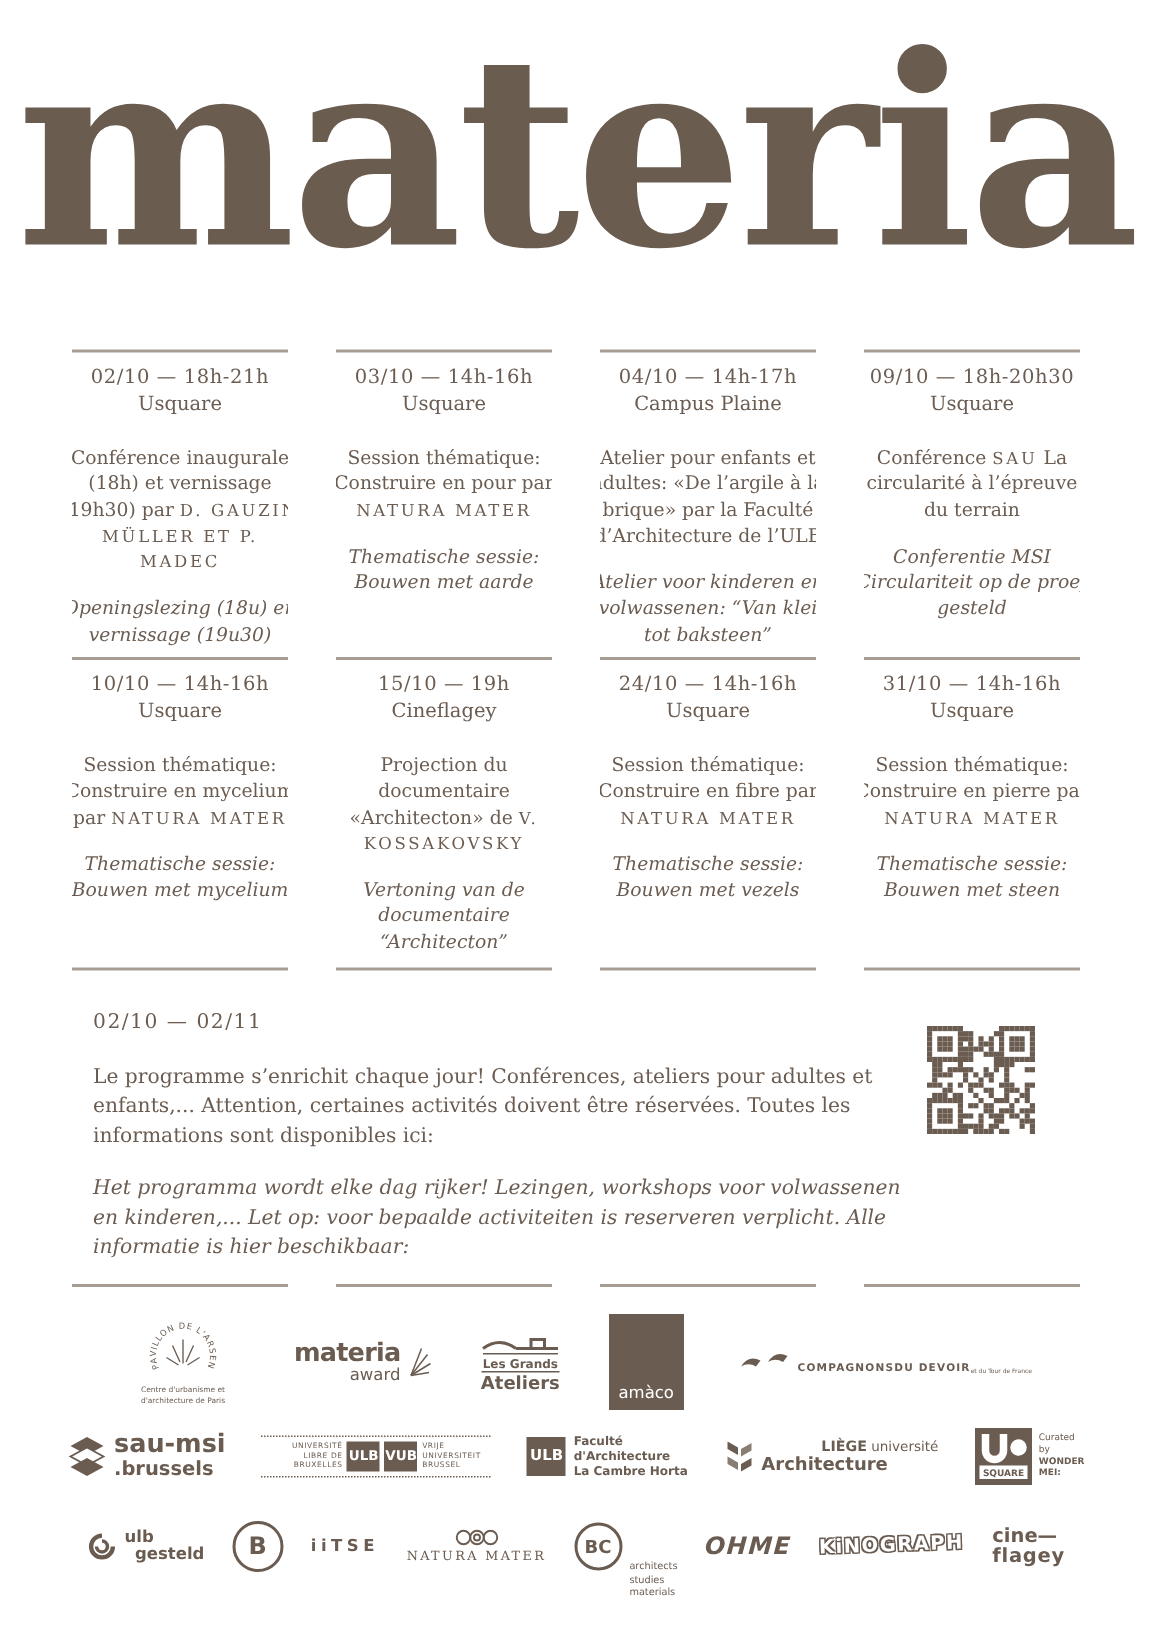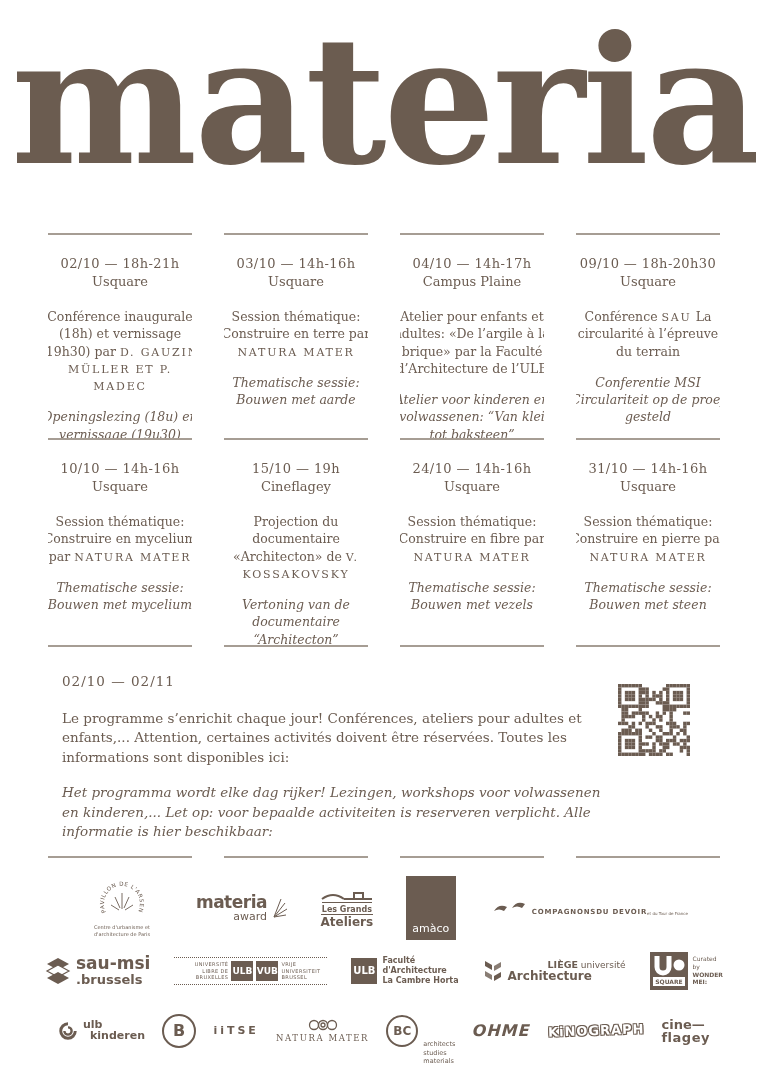"02/10 — 18h-21h" .cell { padding-top: 20px -> 8px }
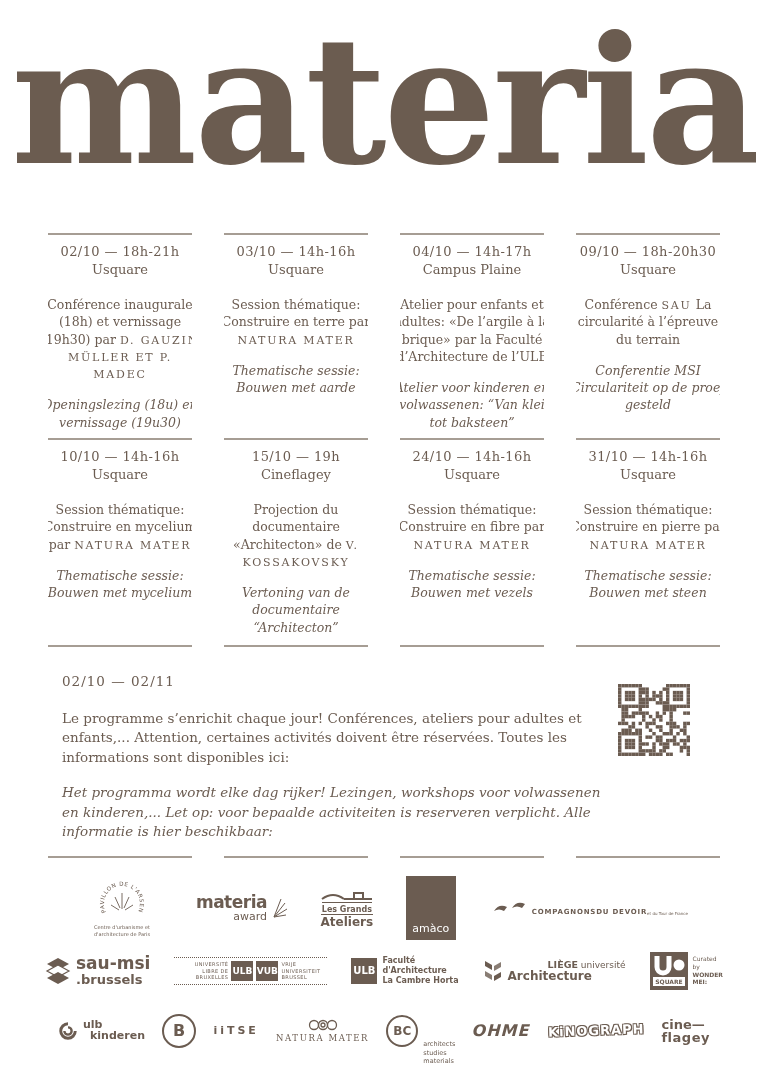"Session thématique: Construire en terre" span { text: terre -> pour }
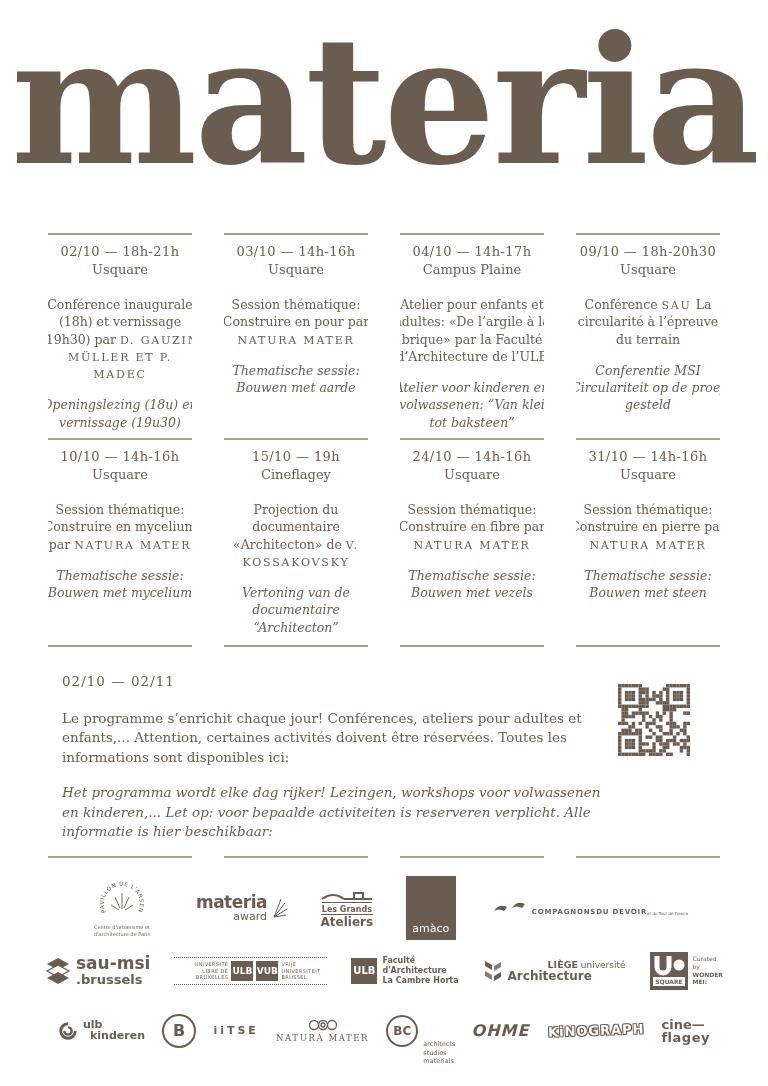"kinderen" div { text: kinderen -> gesteld }
